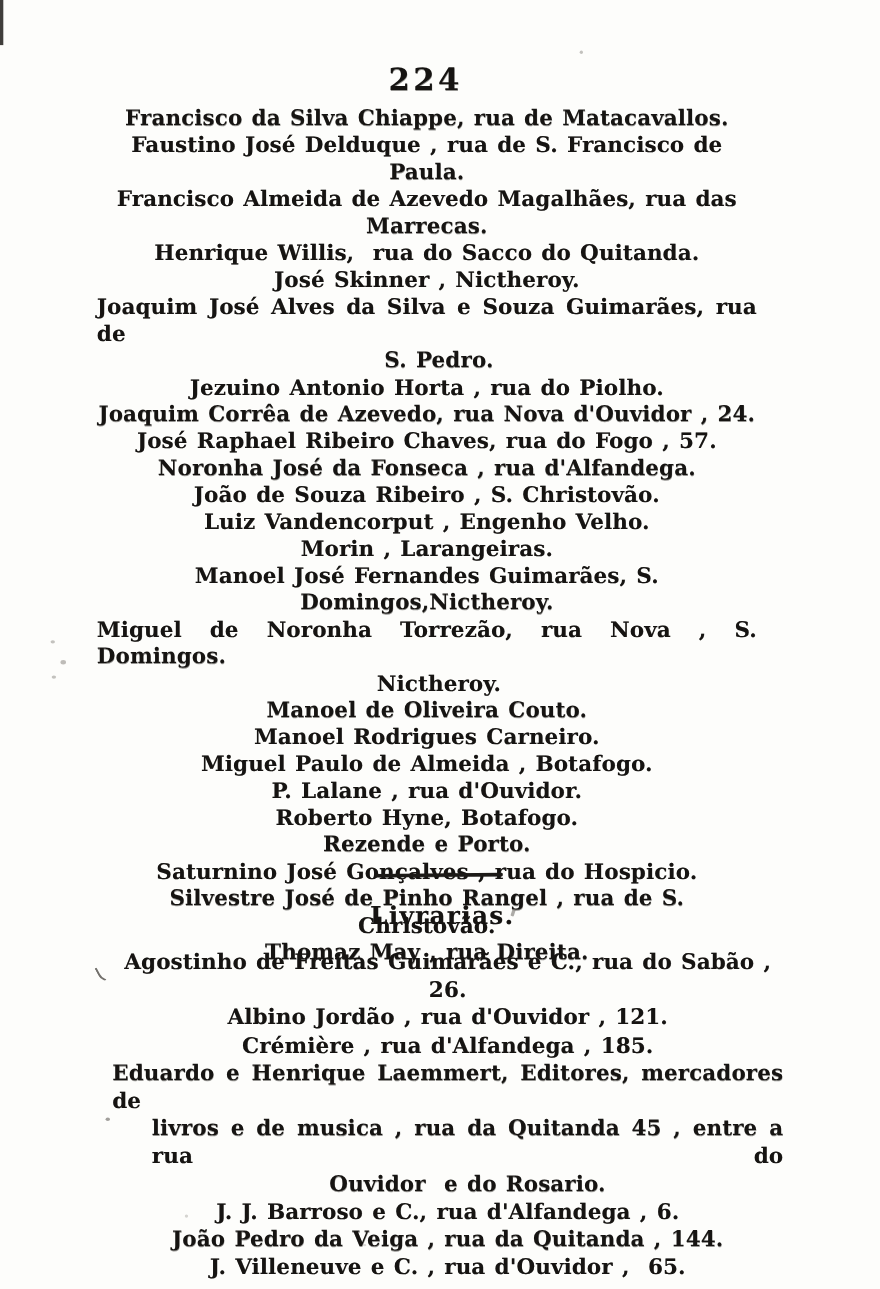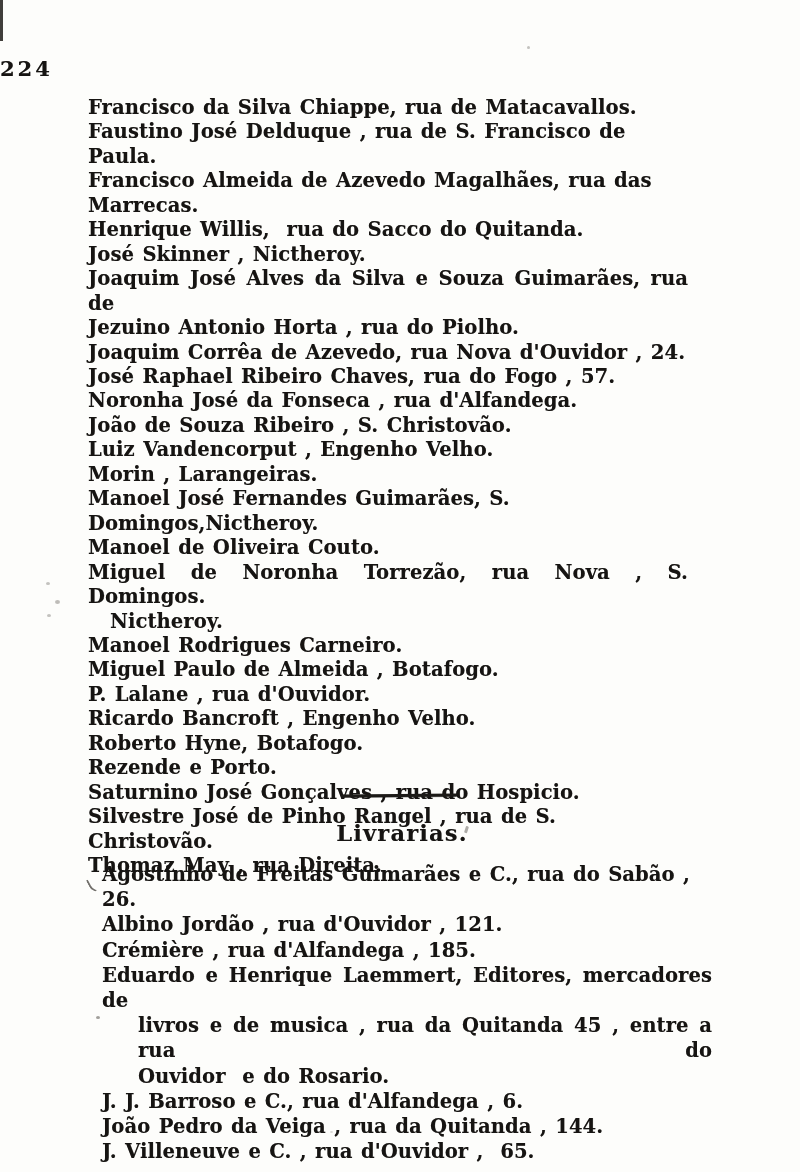"224" .page-number { font-size: 21px -> 28px; text-align: none -> center }
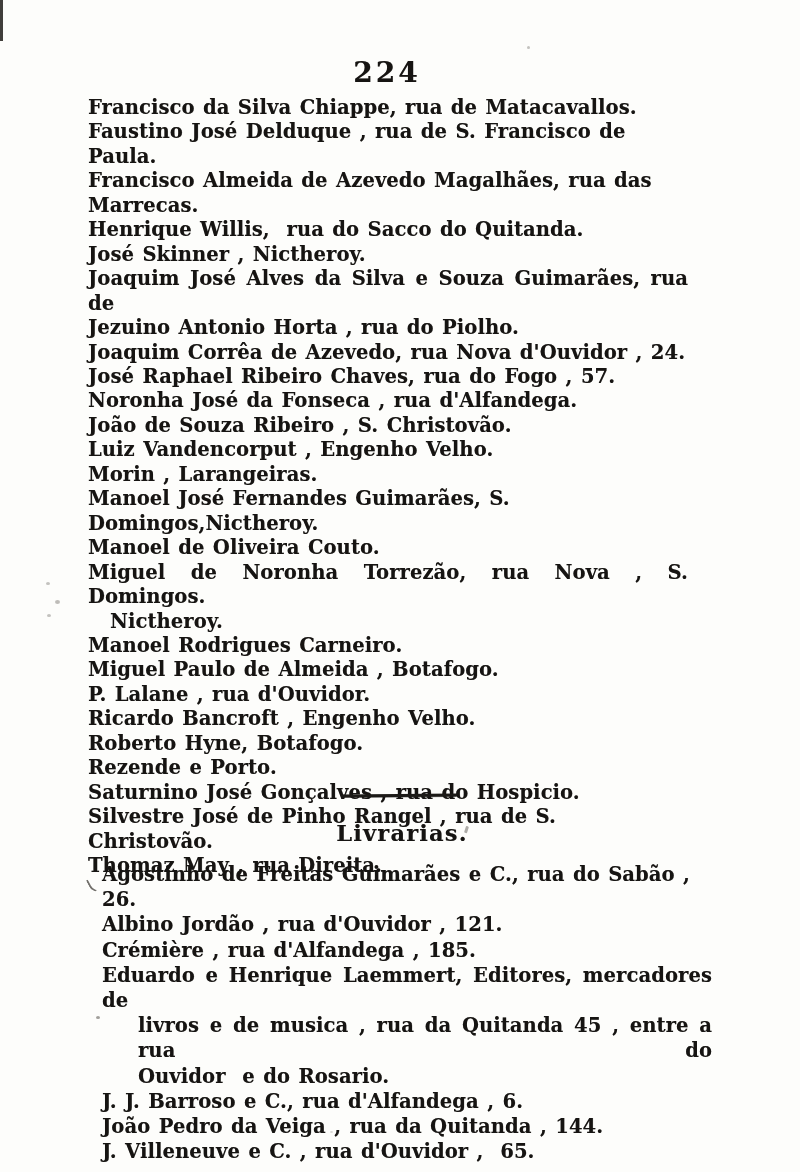"Francisco da Silva Chiappe, rua" .list .line { text-align: none -> center }
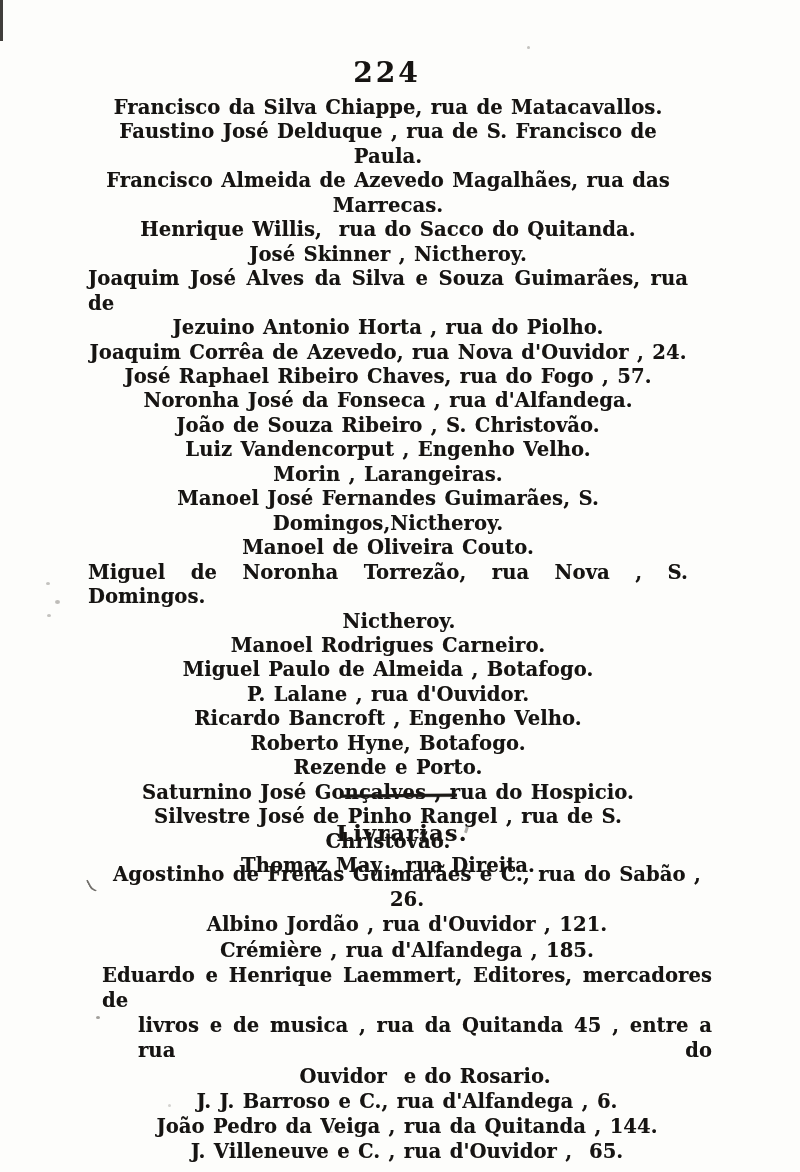"S. Pedro." div.line { html: none -> <div>S. Pedro.</div> }
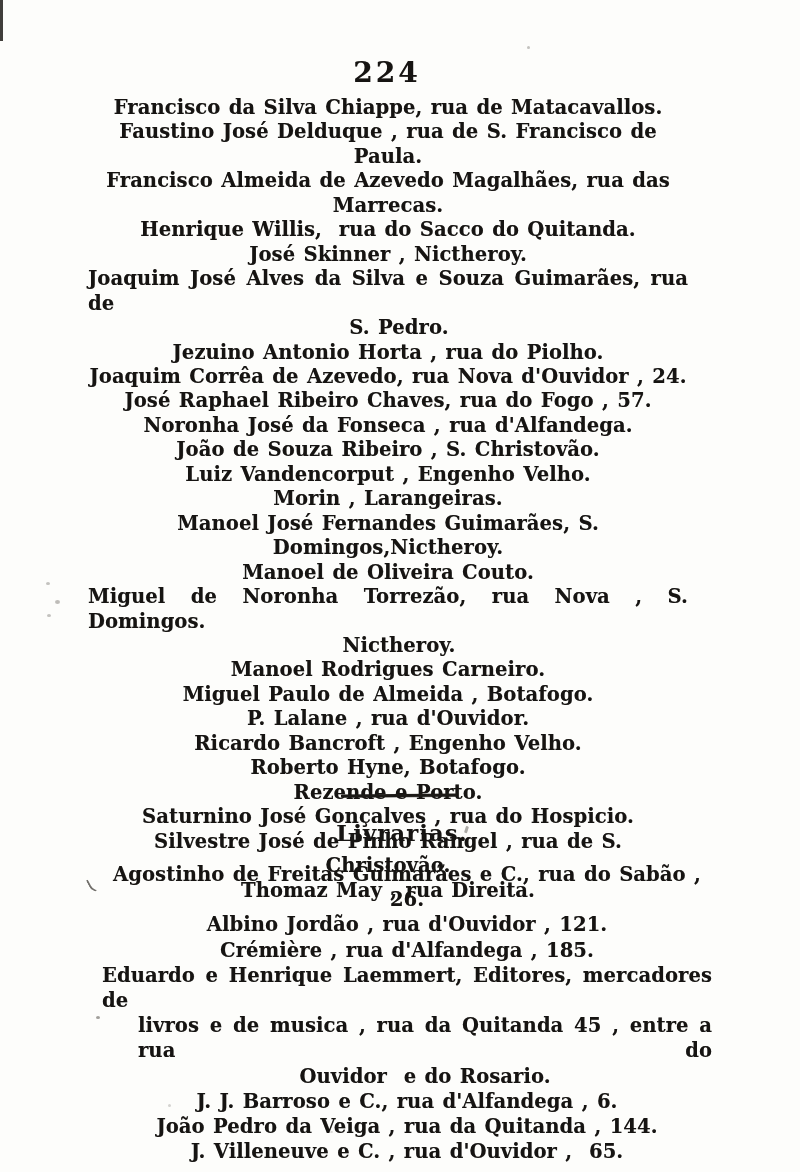"Manoel de Oliveira Couto." div.entry { order: before "Miguel de Noronha Torrezão, rua" -> after "Miguel de Noronha Torrezão, rua" }
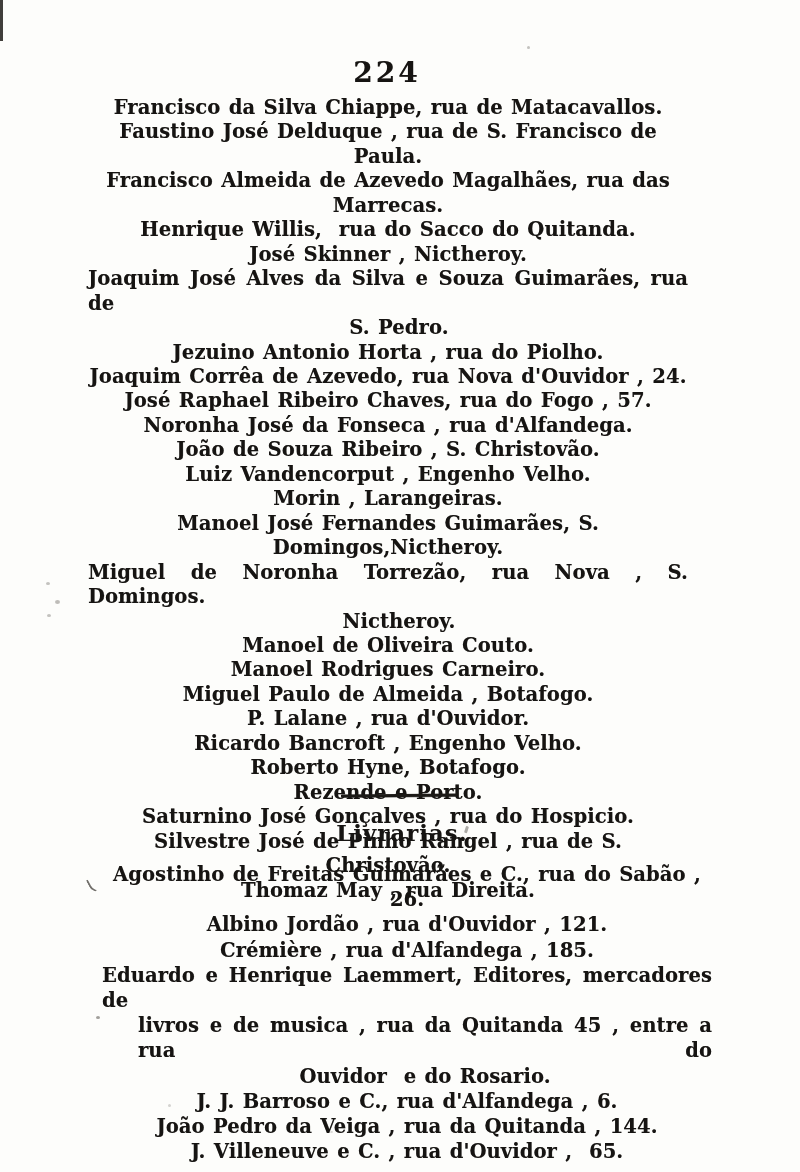"Ricardo Bancroft , Engenho Velho." div.entry { html: <div> <div>Ricardo Bancroft , Engenho Velho.</div> </div> -> none }
